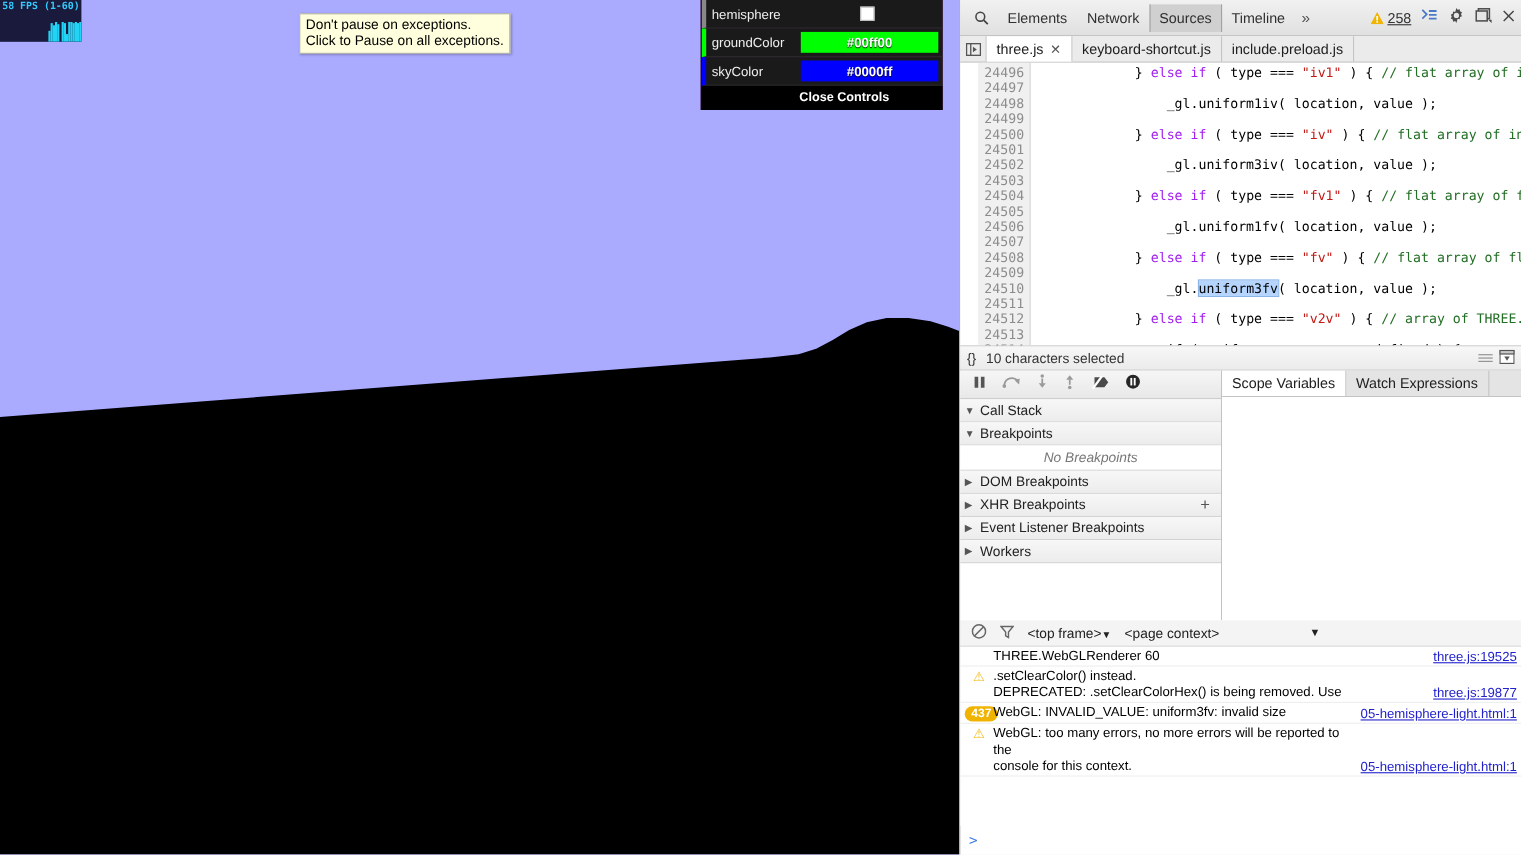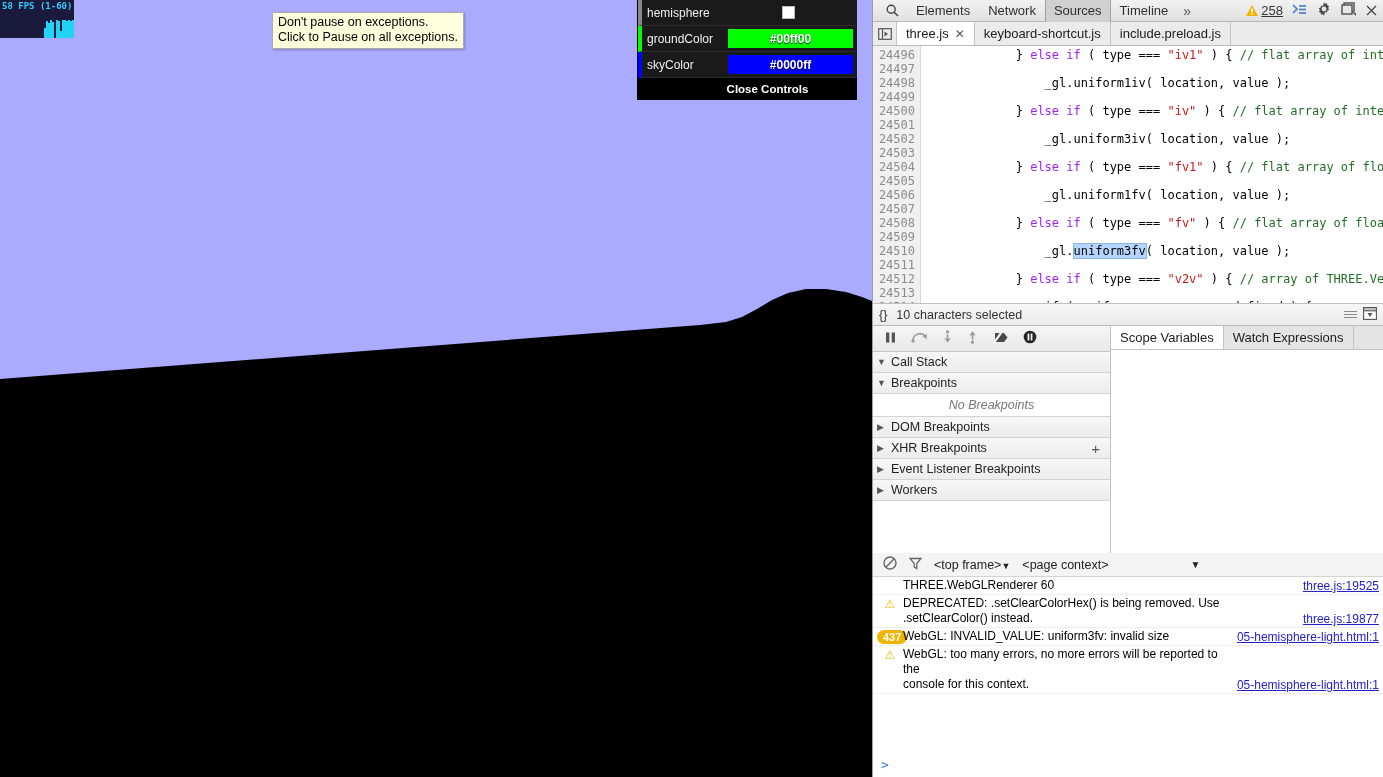"Elements" #dt-toolbar { height: 22px -> 33px }
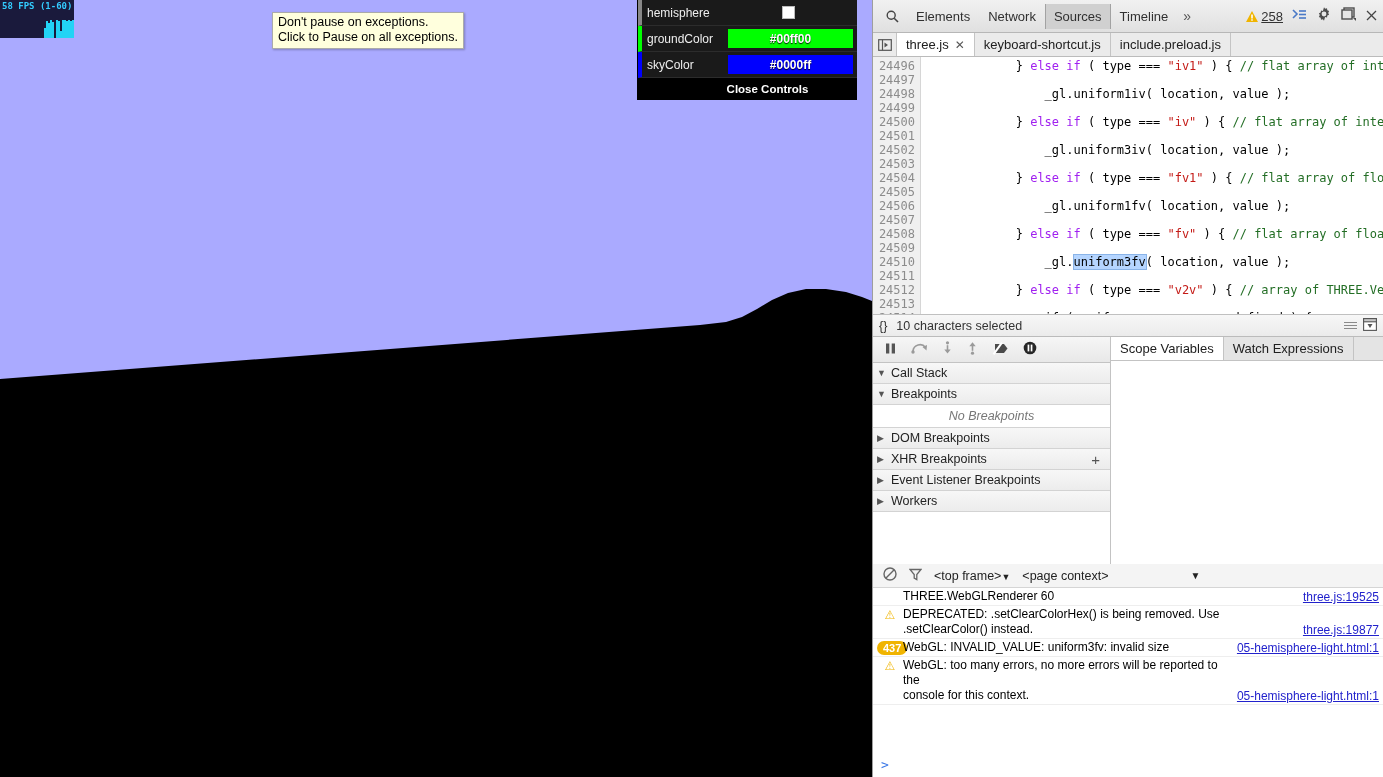"24496" #dt-editor { padding-left: none -> 16px }
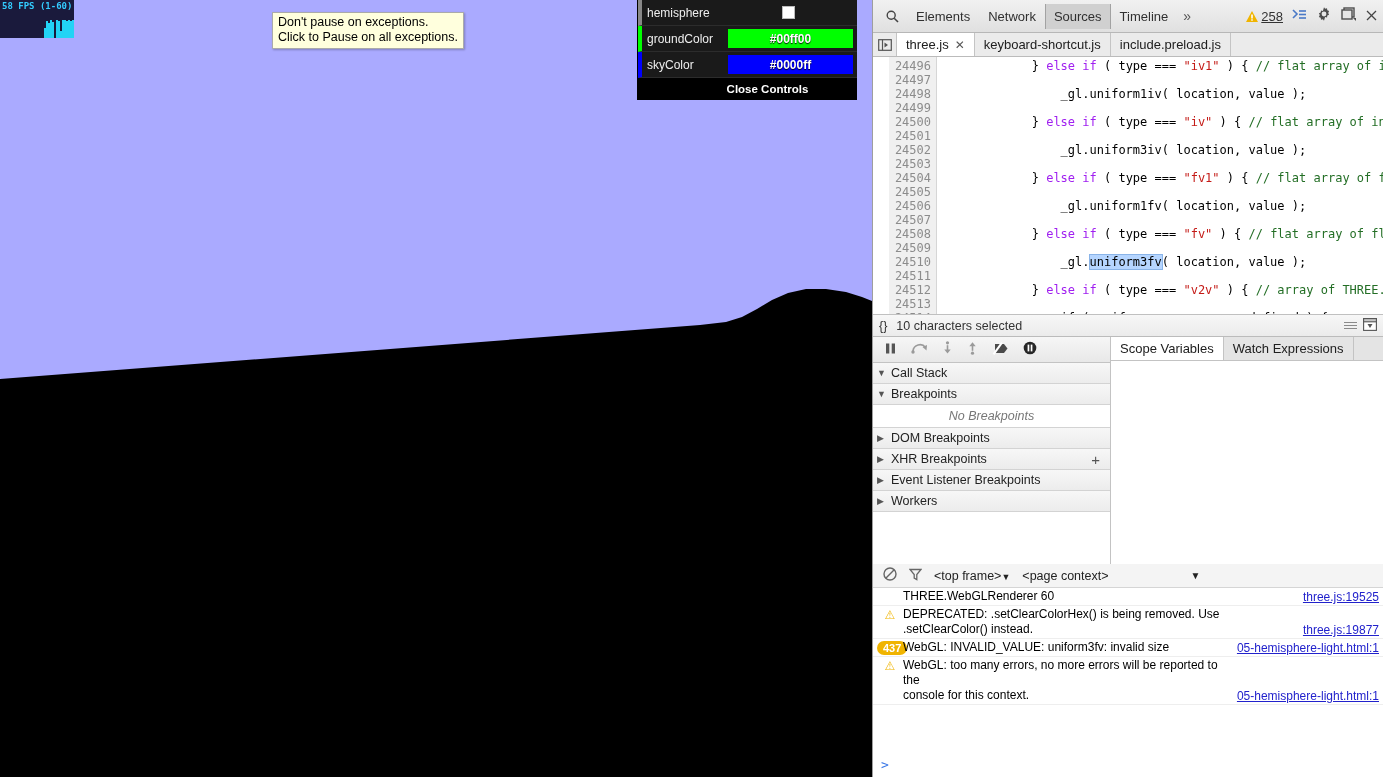"DEPRECATED: .setClearColorHex() is being" div { order: before ".setClearColor() instead." -> after ".setClearColor() instead." }
